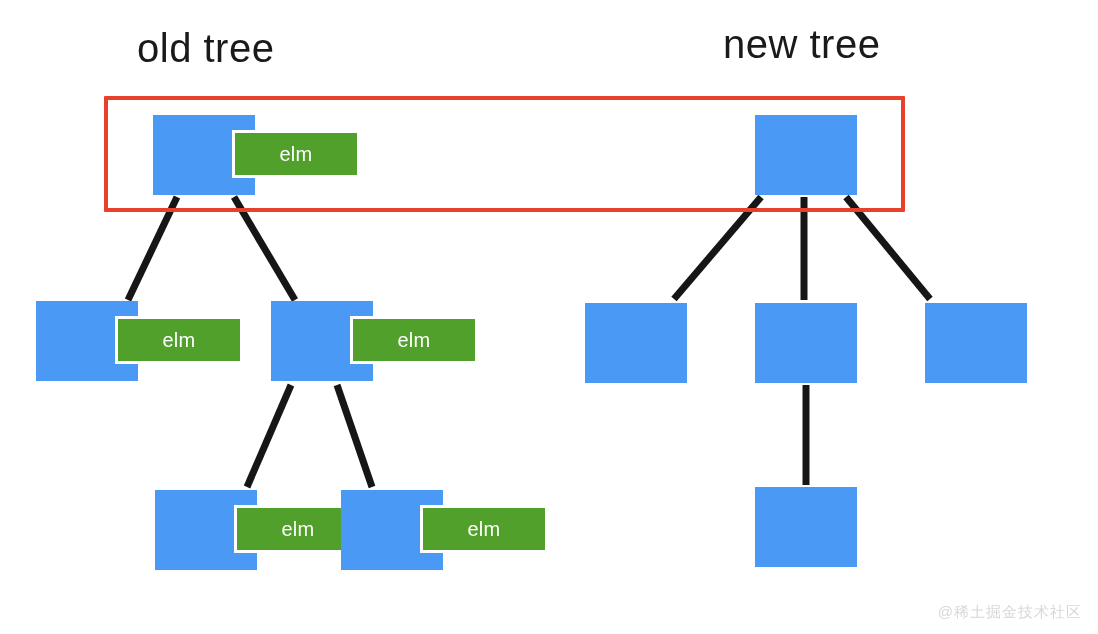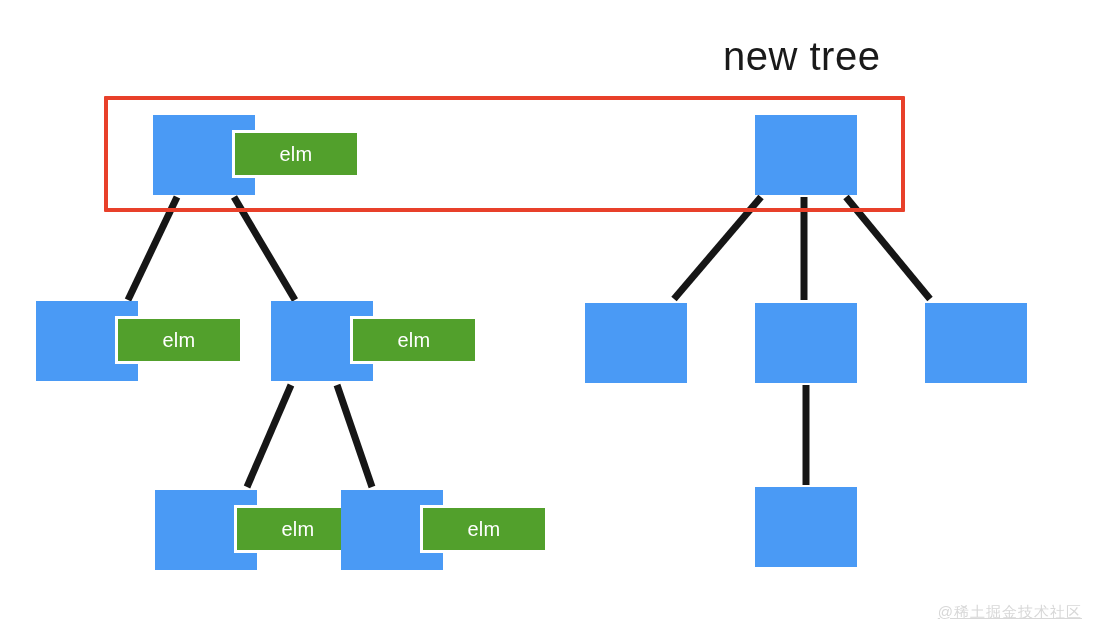"old tree" div.tree-title { html: none -> <div>old tree</div> }
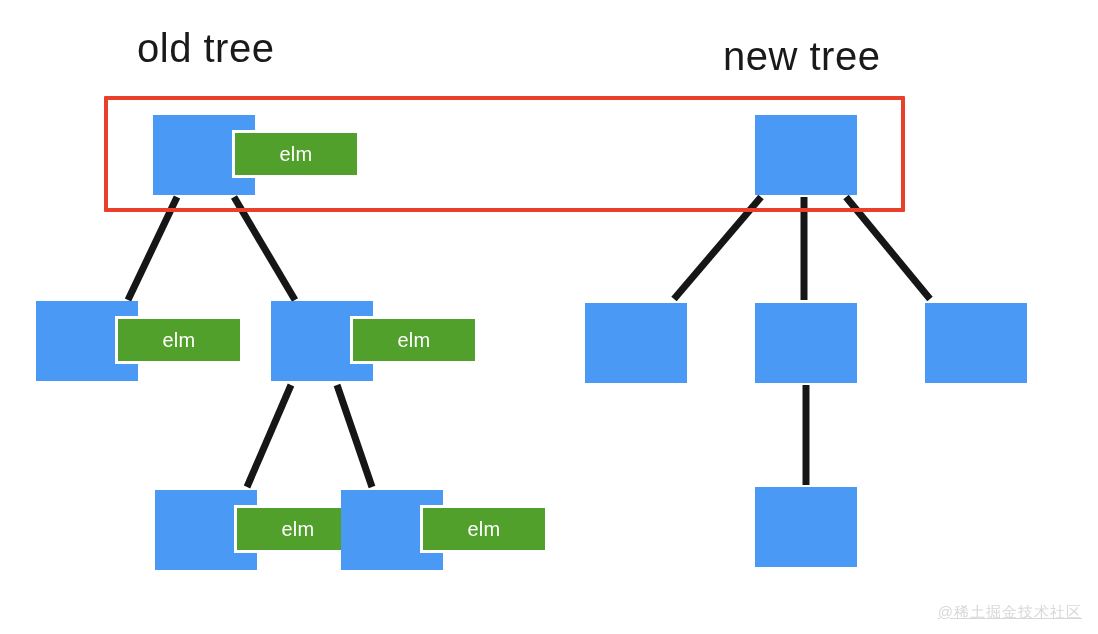"new tree" #title-new { top: 36px -> 24px }
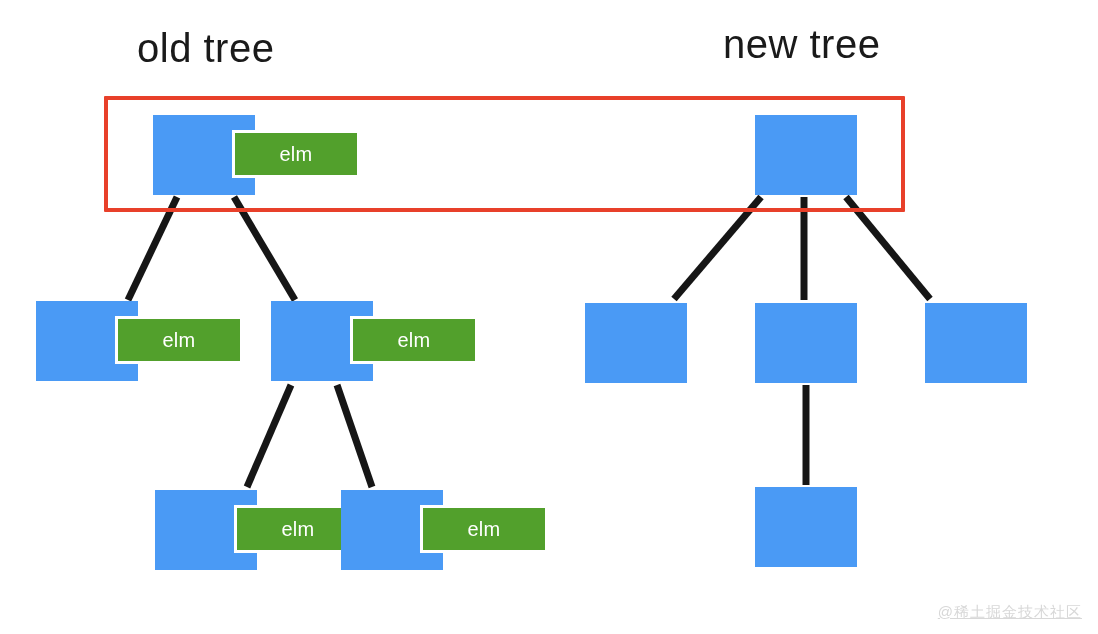"@稀土掘金技术社区" #watermark { text-decoration: underline -> none }
